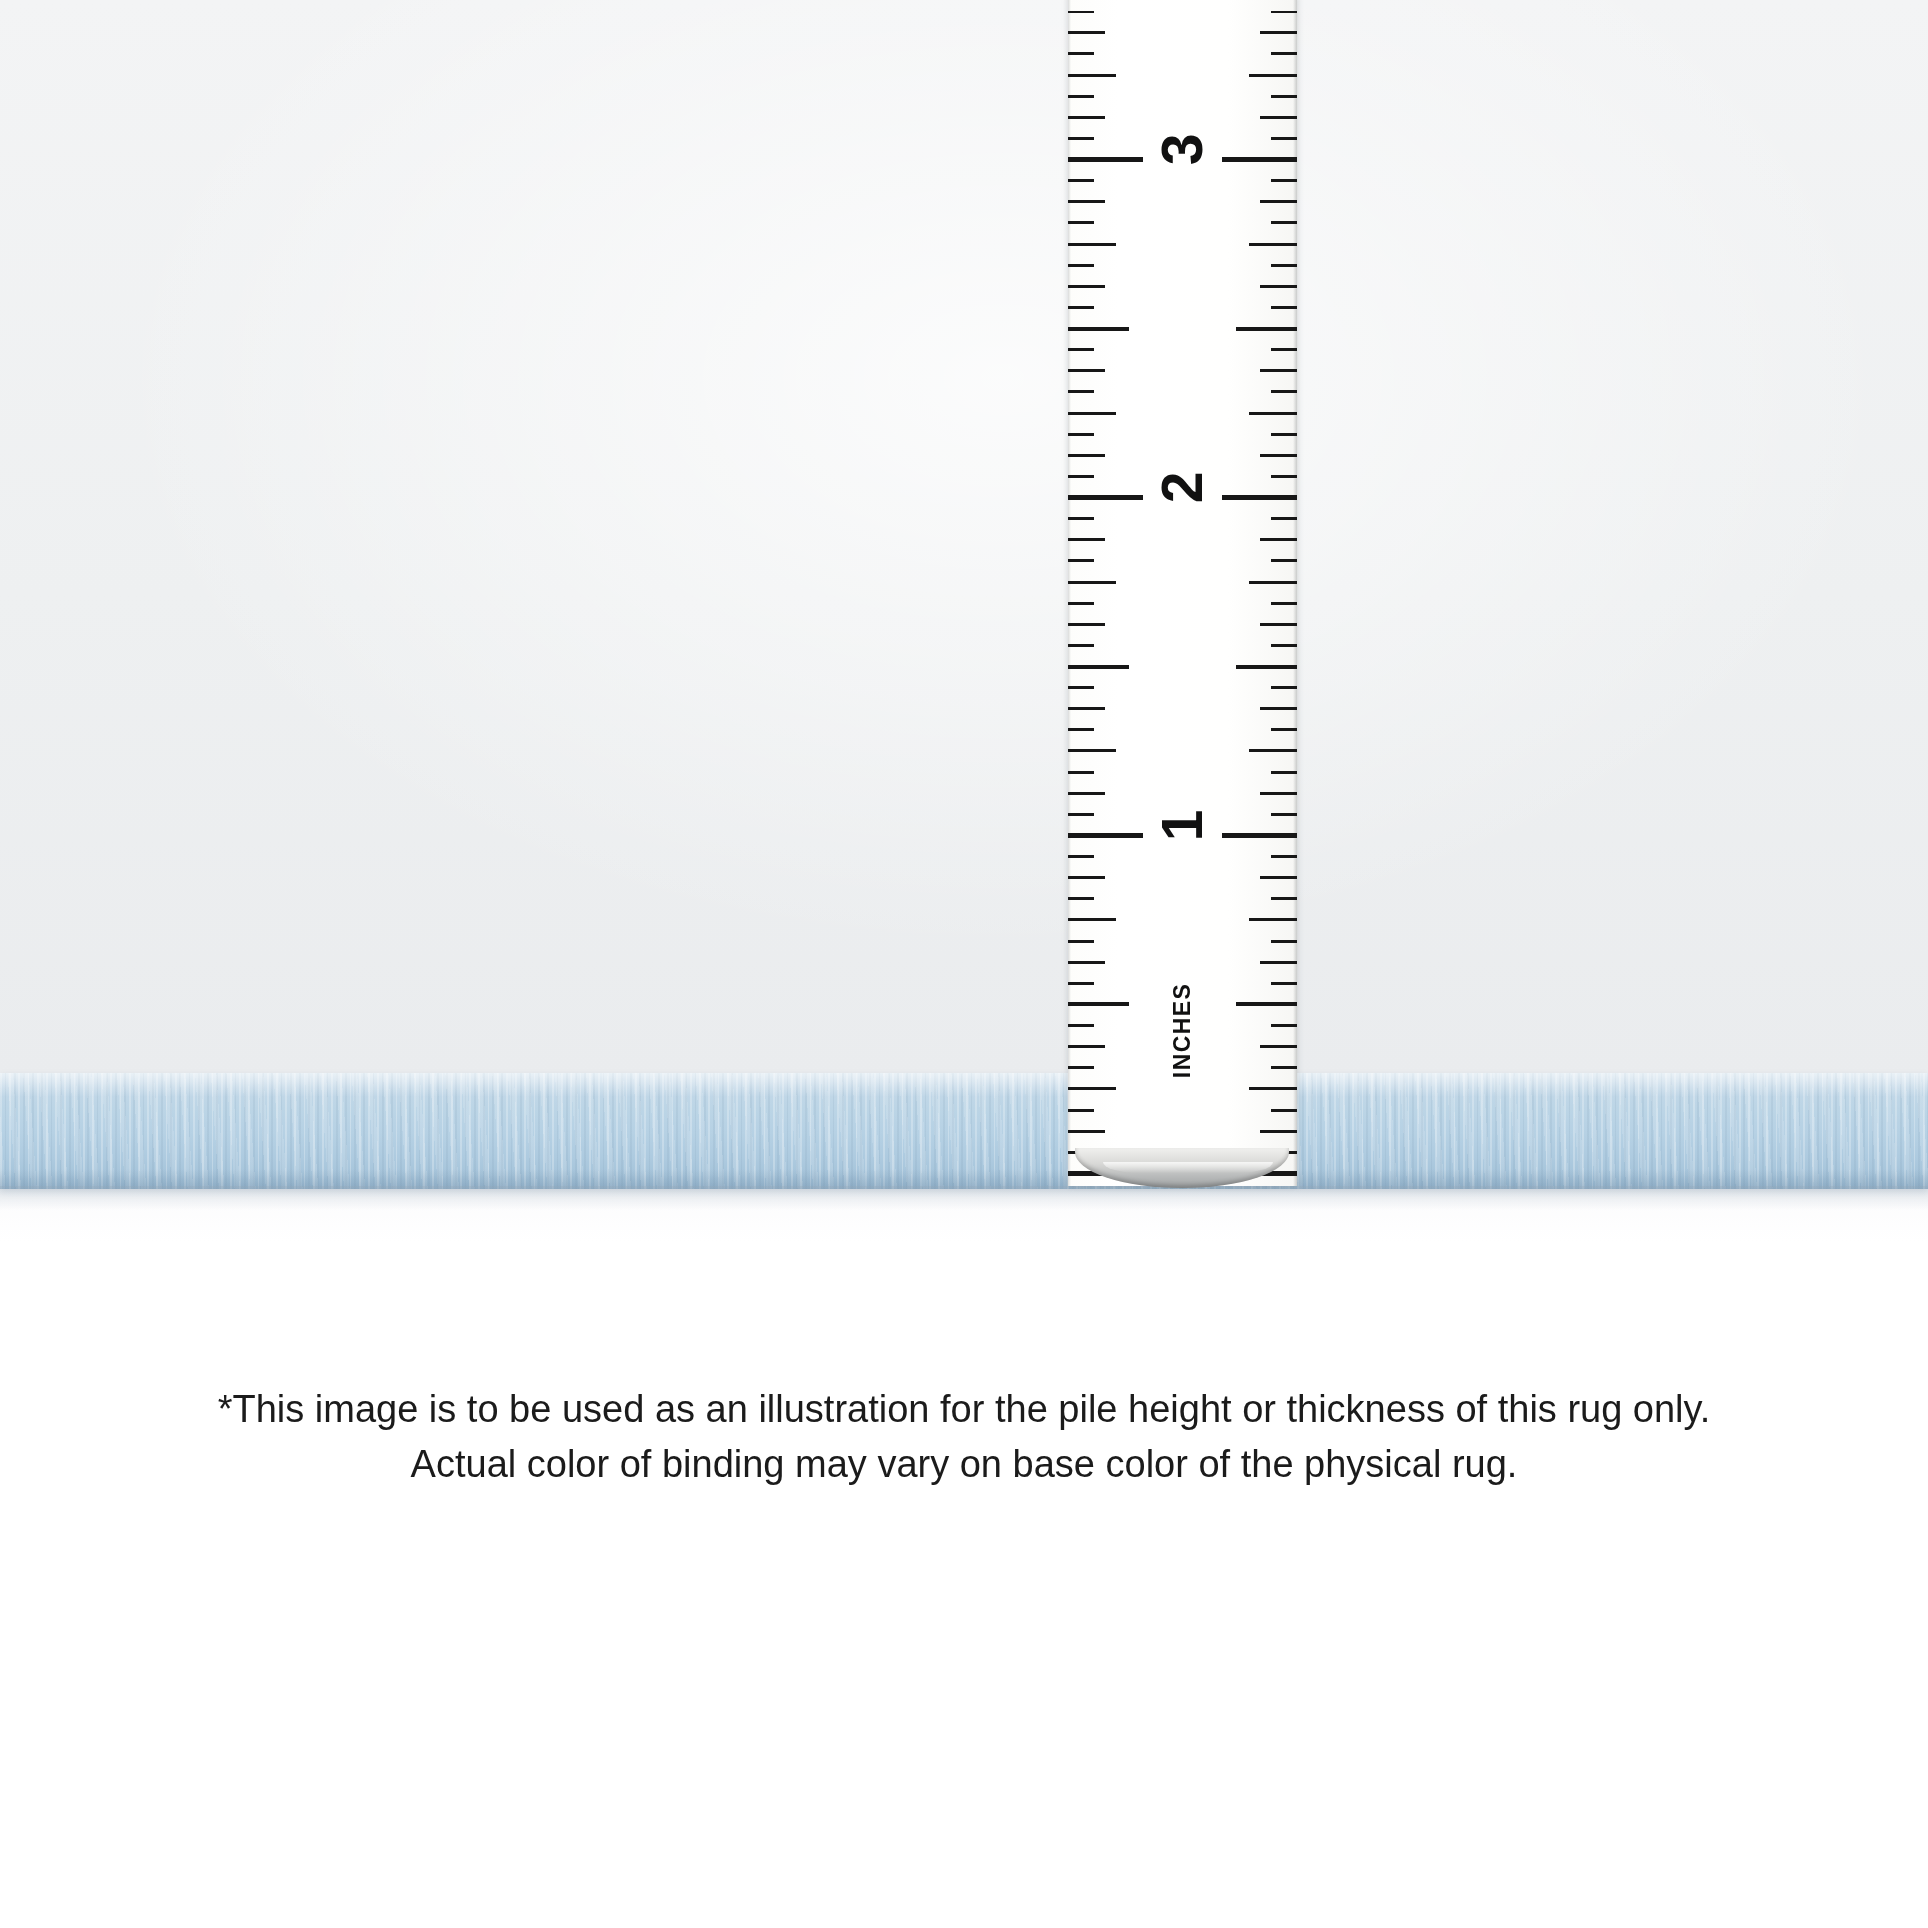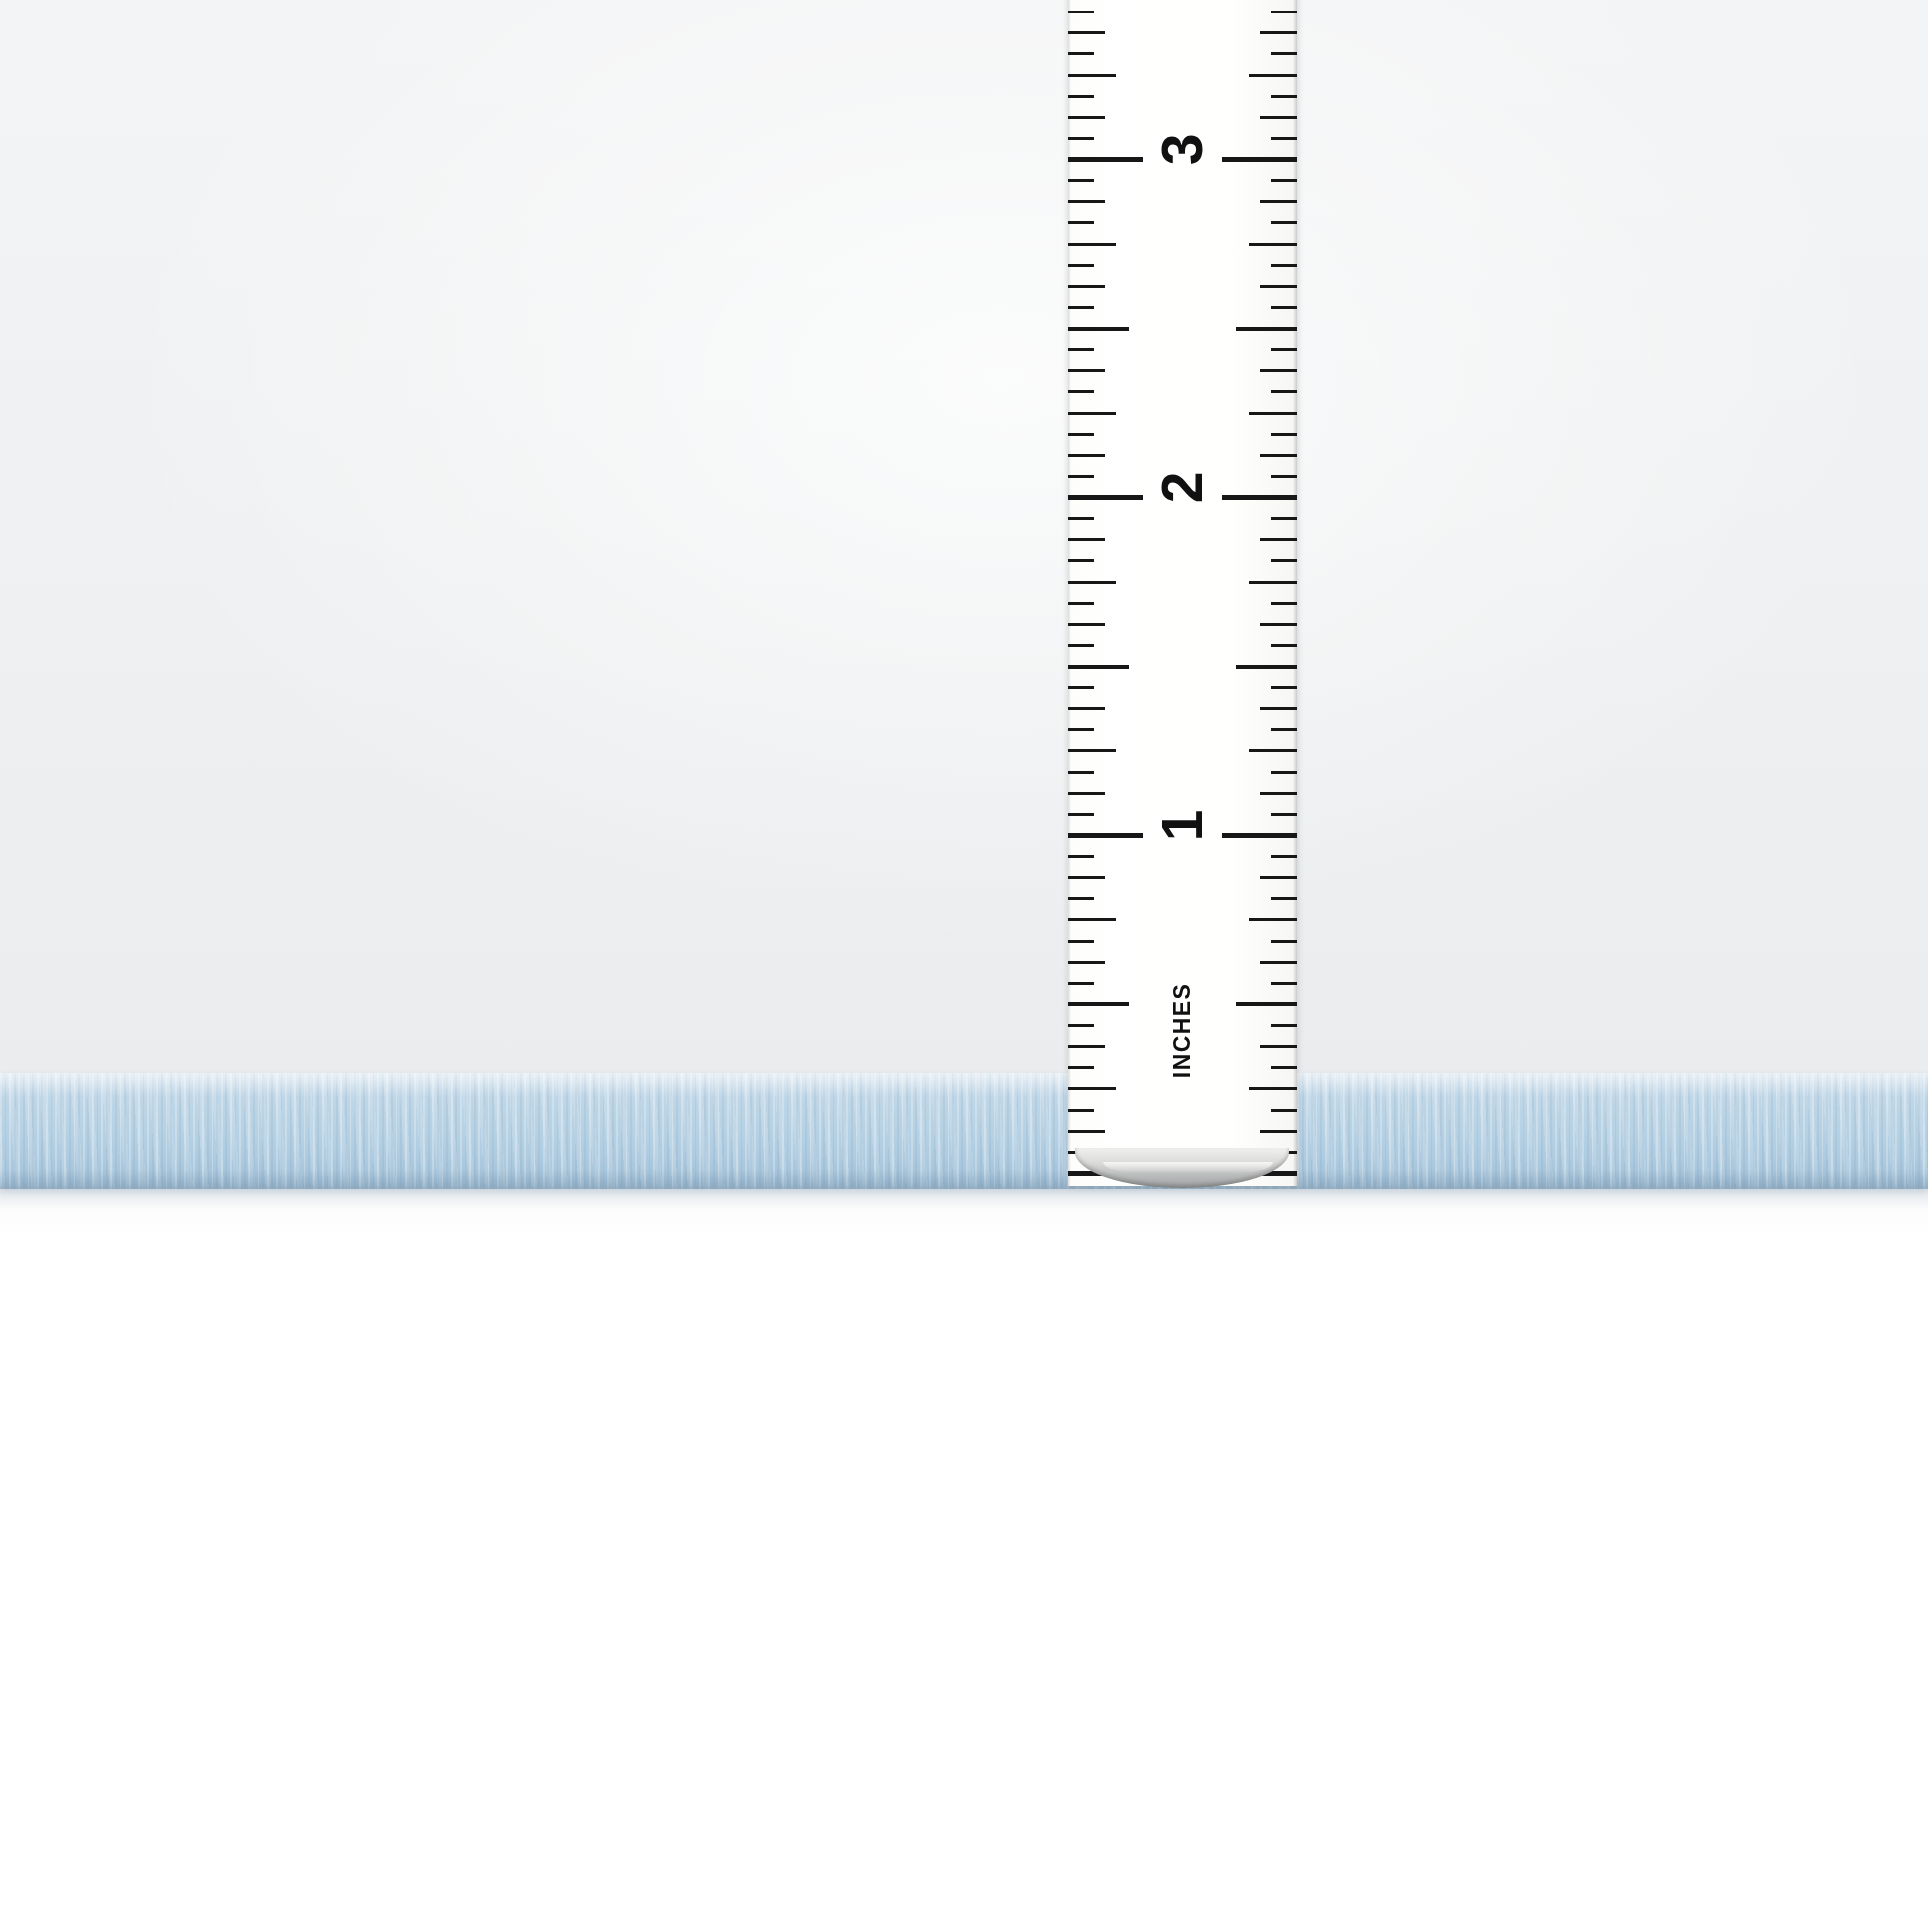"*This image is to be" div.caption { html: none -> <div> <span>*This image is to be used as an illustration for the pile height or thickness of this rug only.</span> <span>Actual color of binding may vary on base color of the physical rug.</span> </div> }
